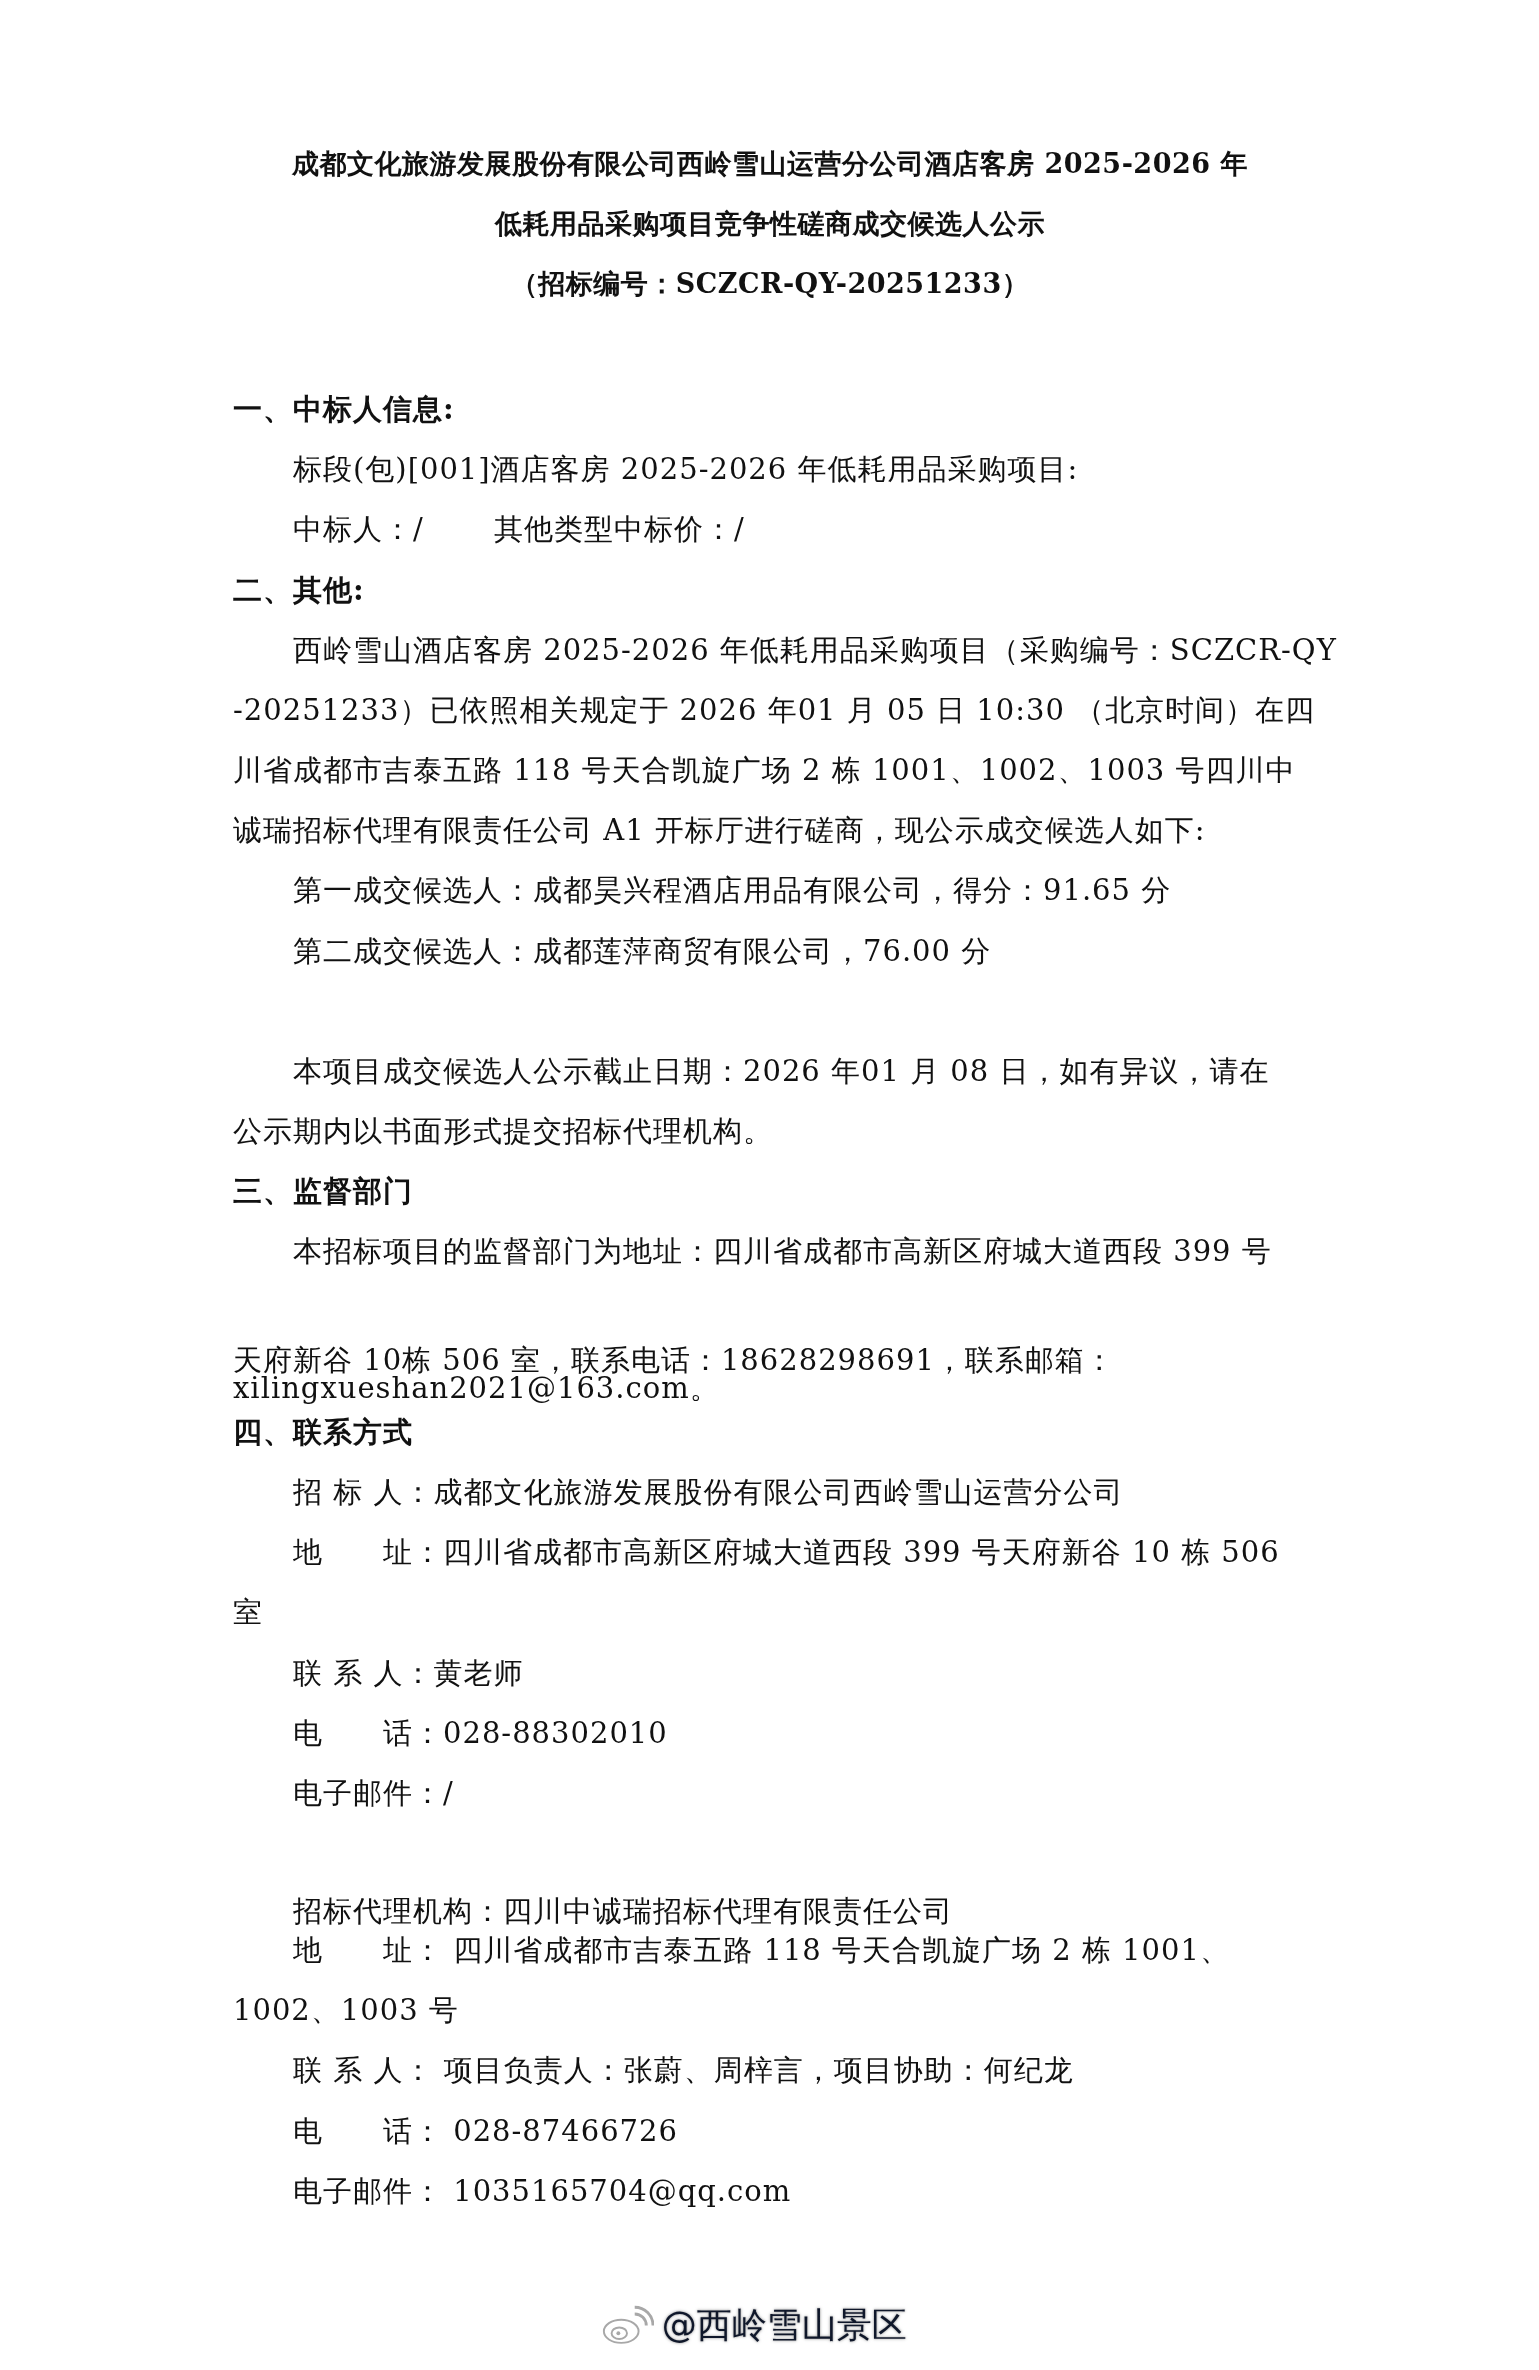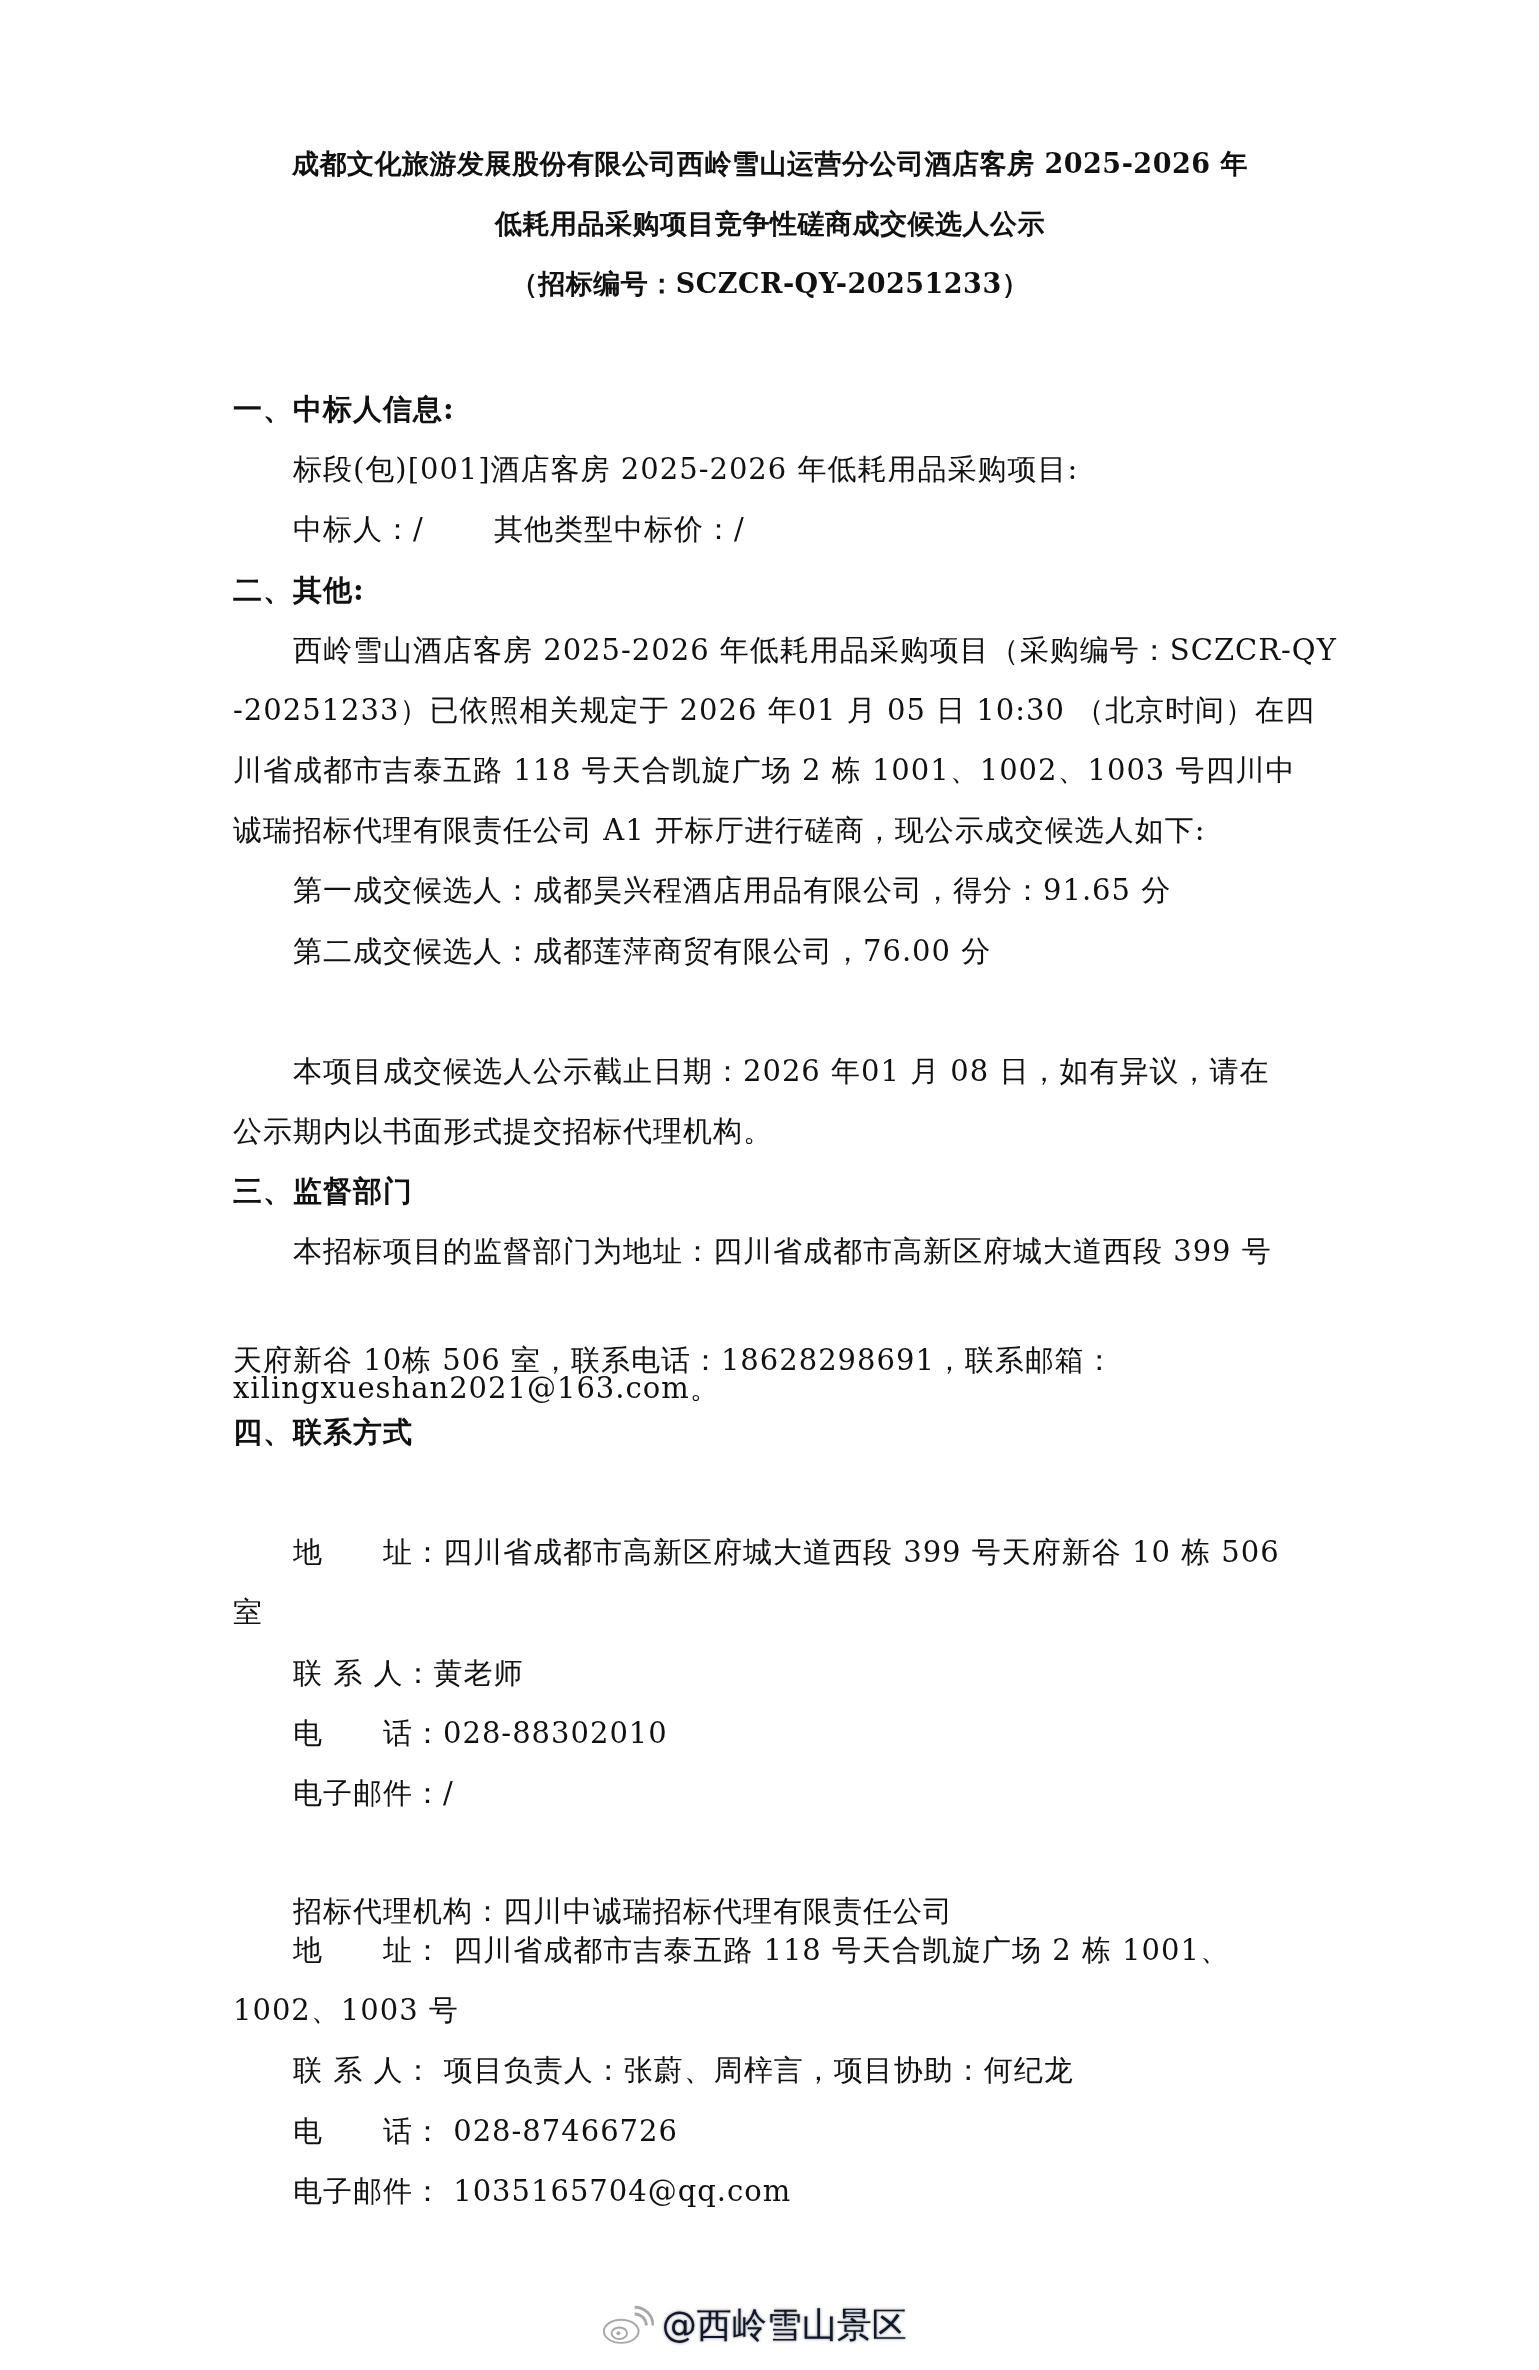"招 标 人：成都文化旅游发展股份有限公司西岭雪山运营分公司" div.line { html: none -> <div> <span>招 标 人：</span><span>成都文化旅游发展股份有限公司西岭雪山运营分公司</span> </div> }
